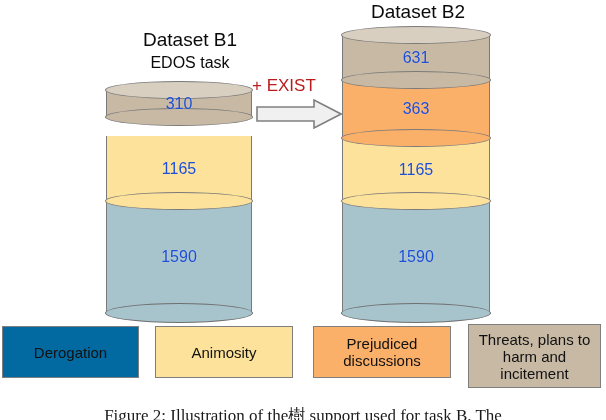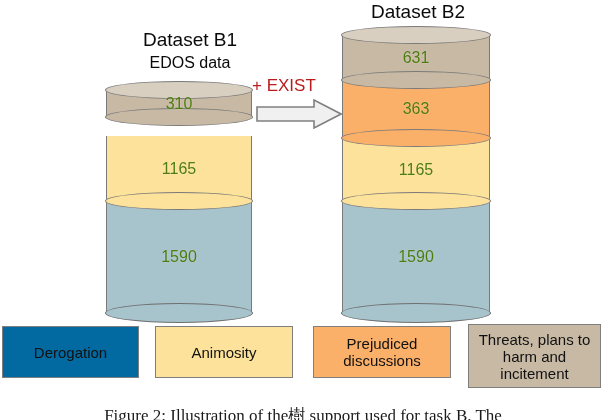"EDOS data" div.title { text: data -> task }
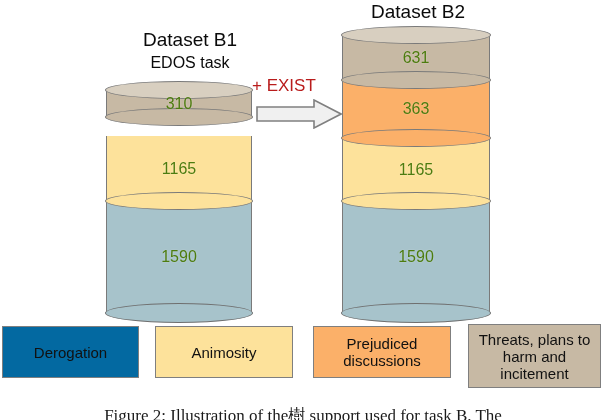"631" .seg .val { color: #4d7c0f -> #1d4ed8 }
